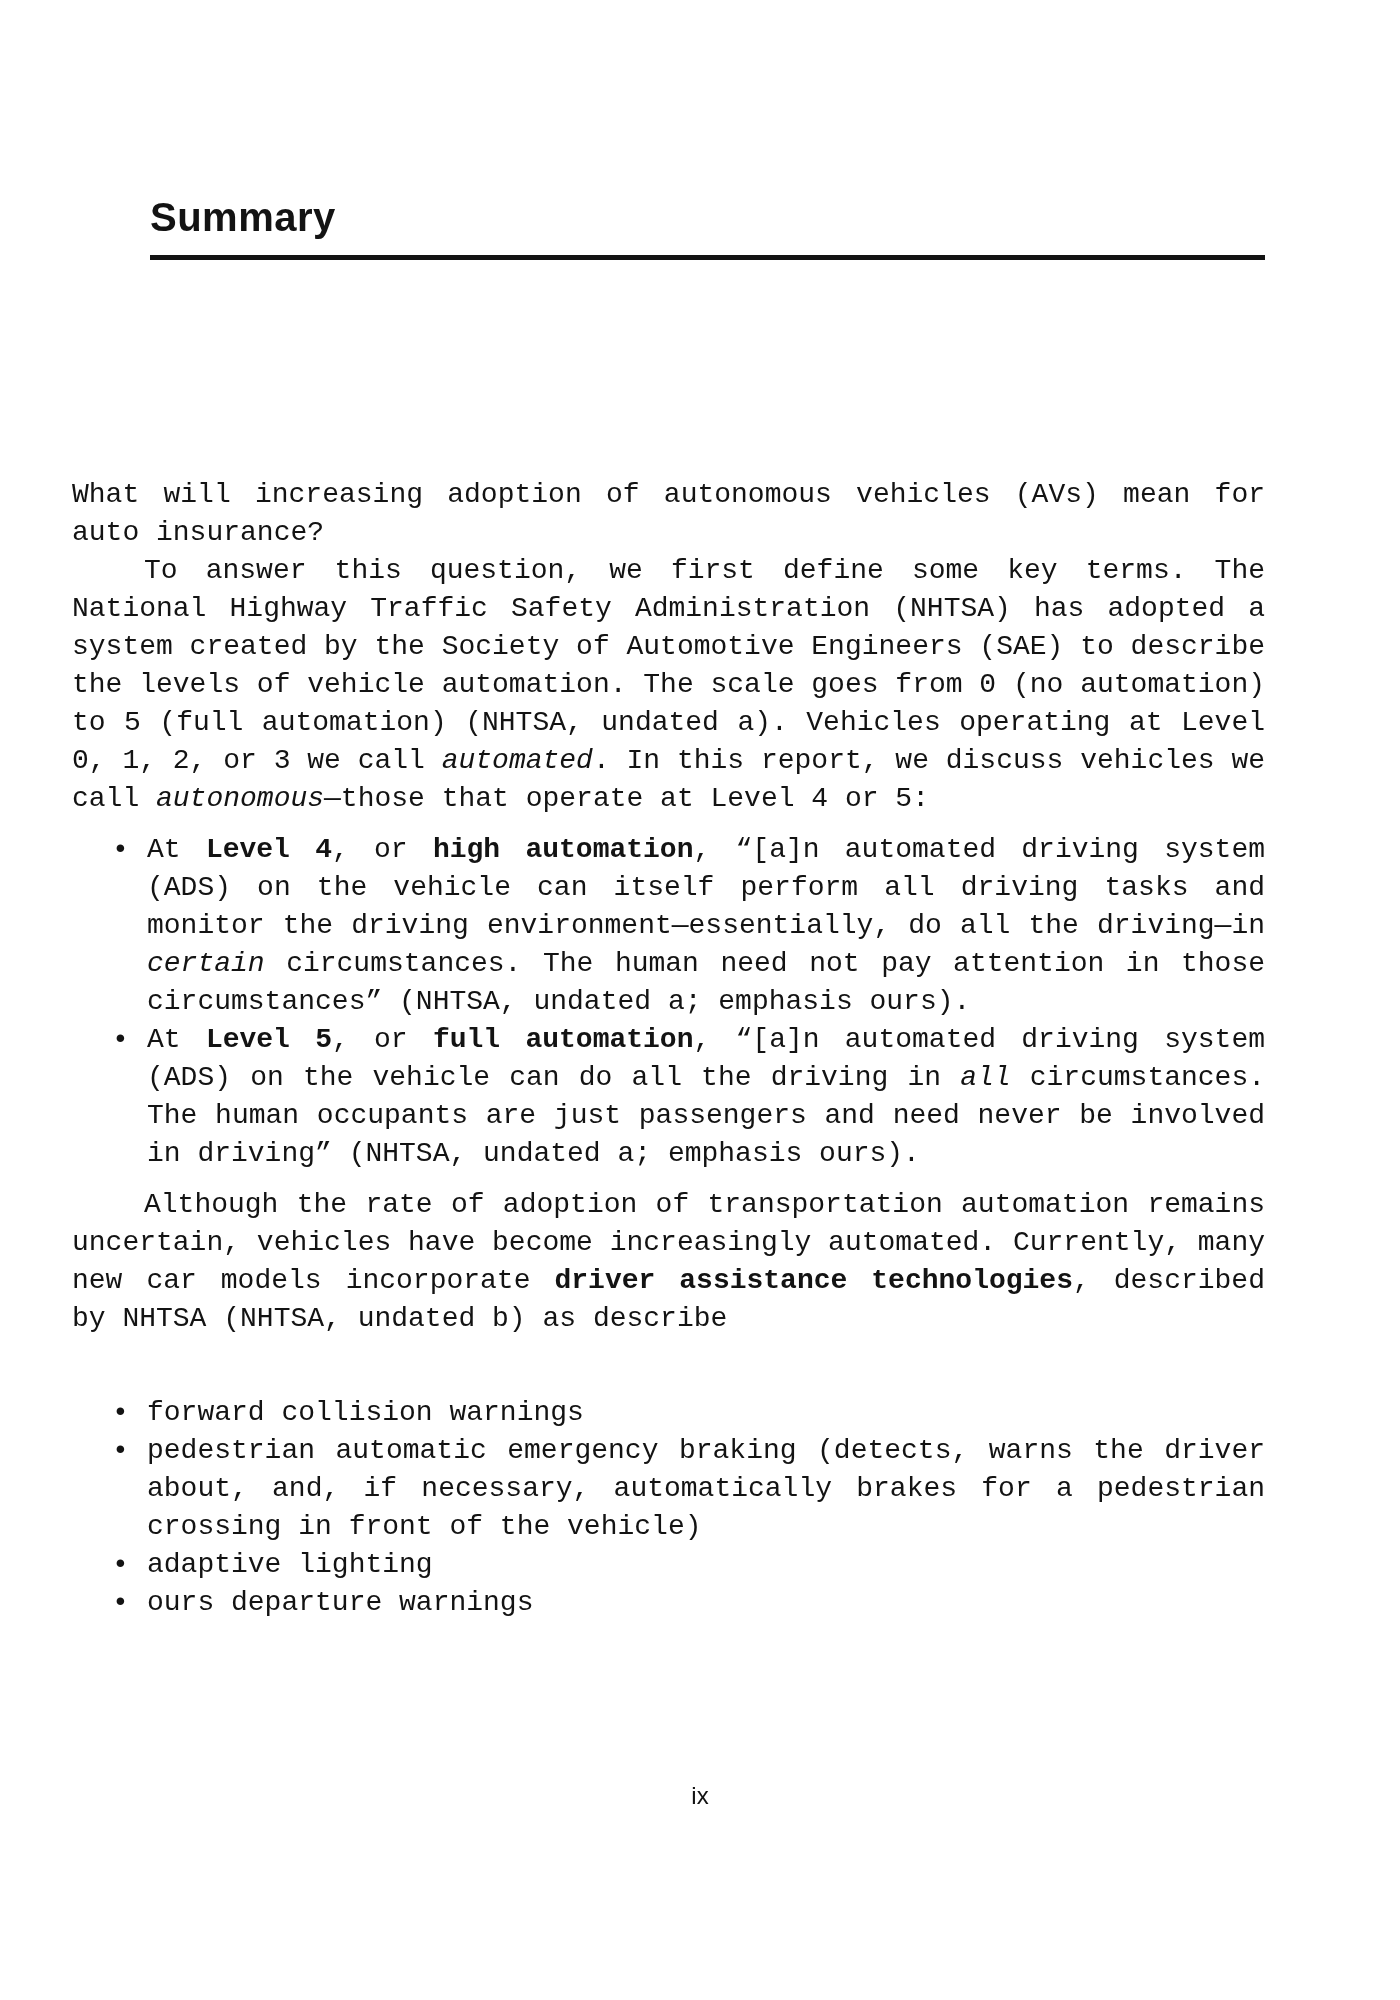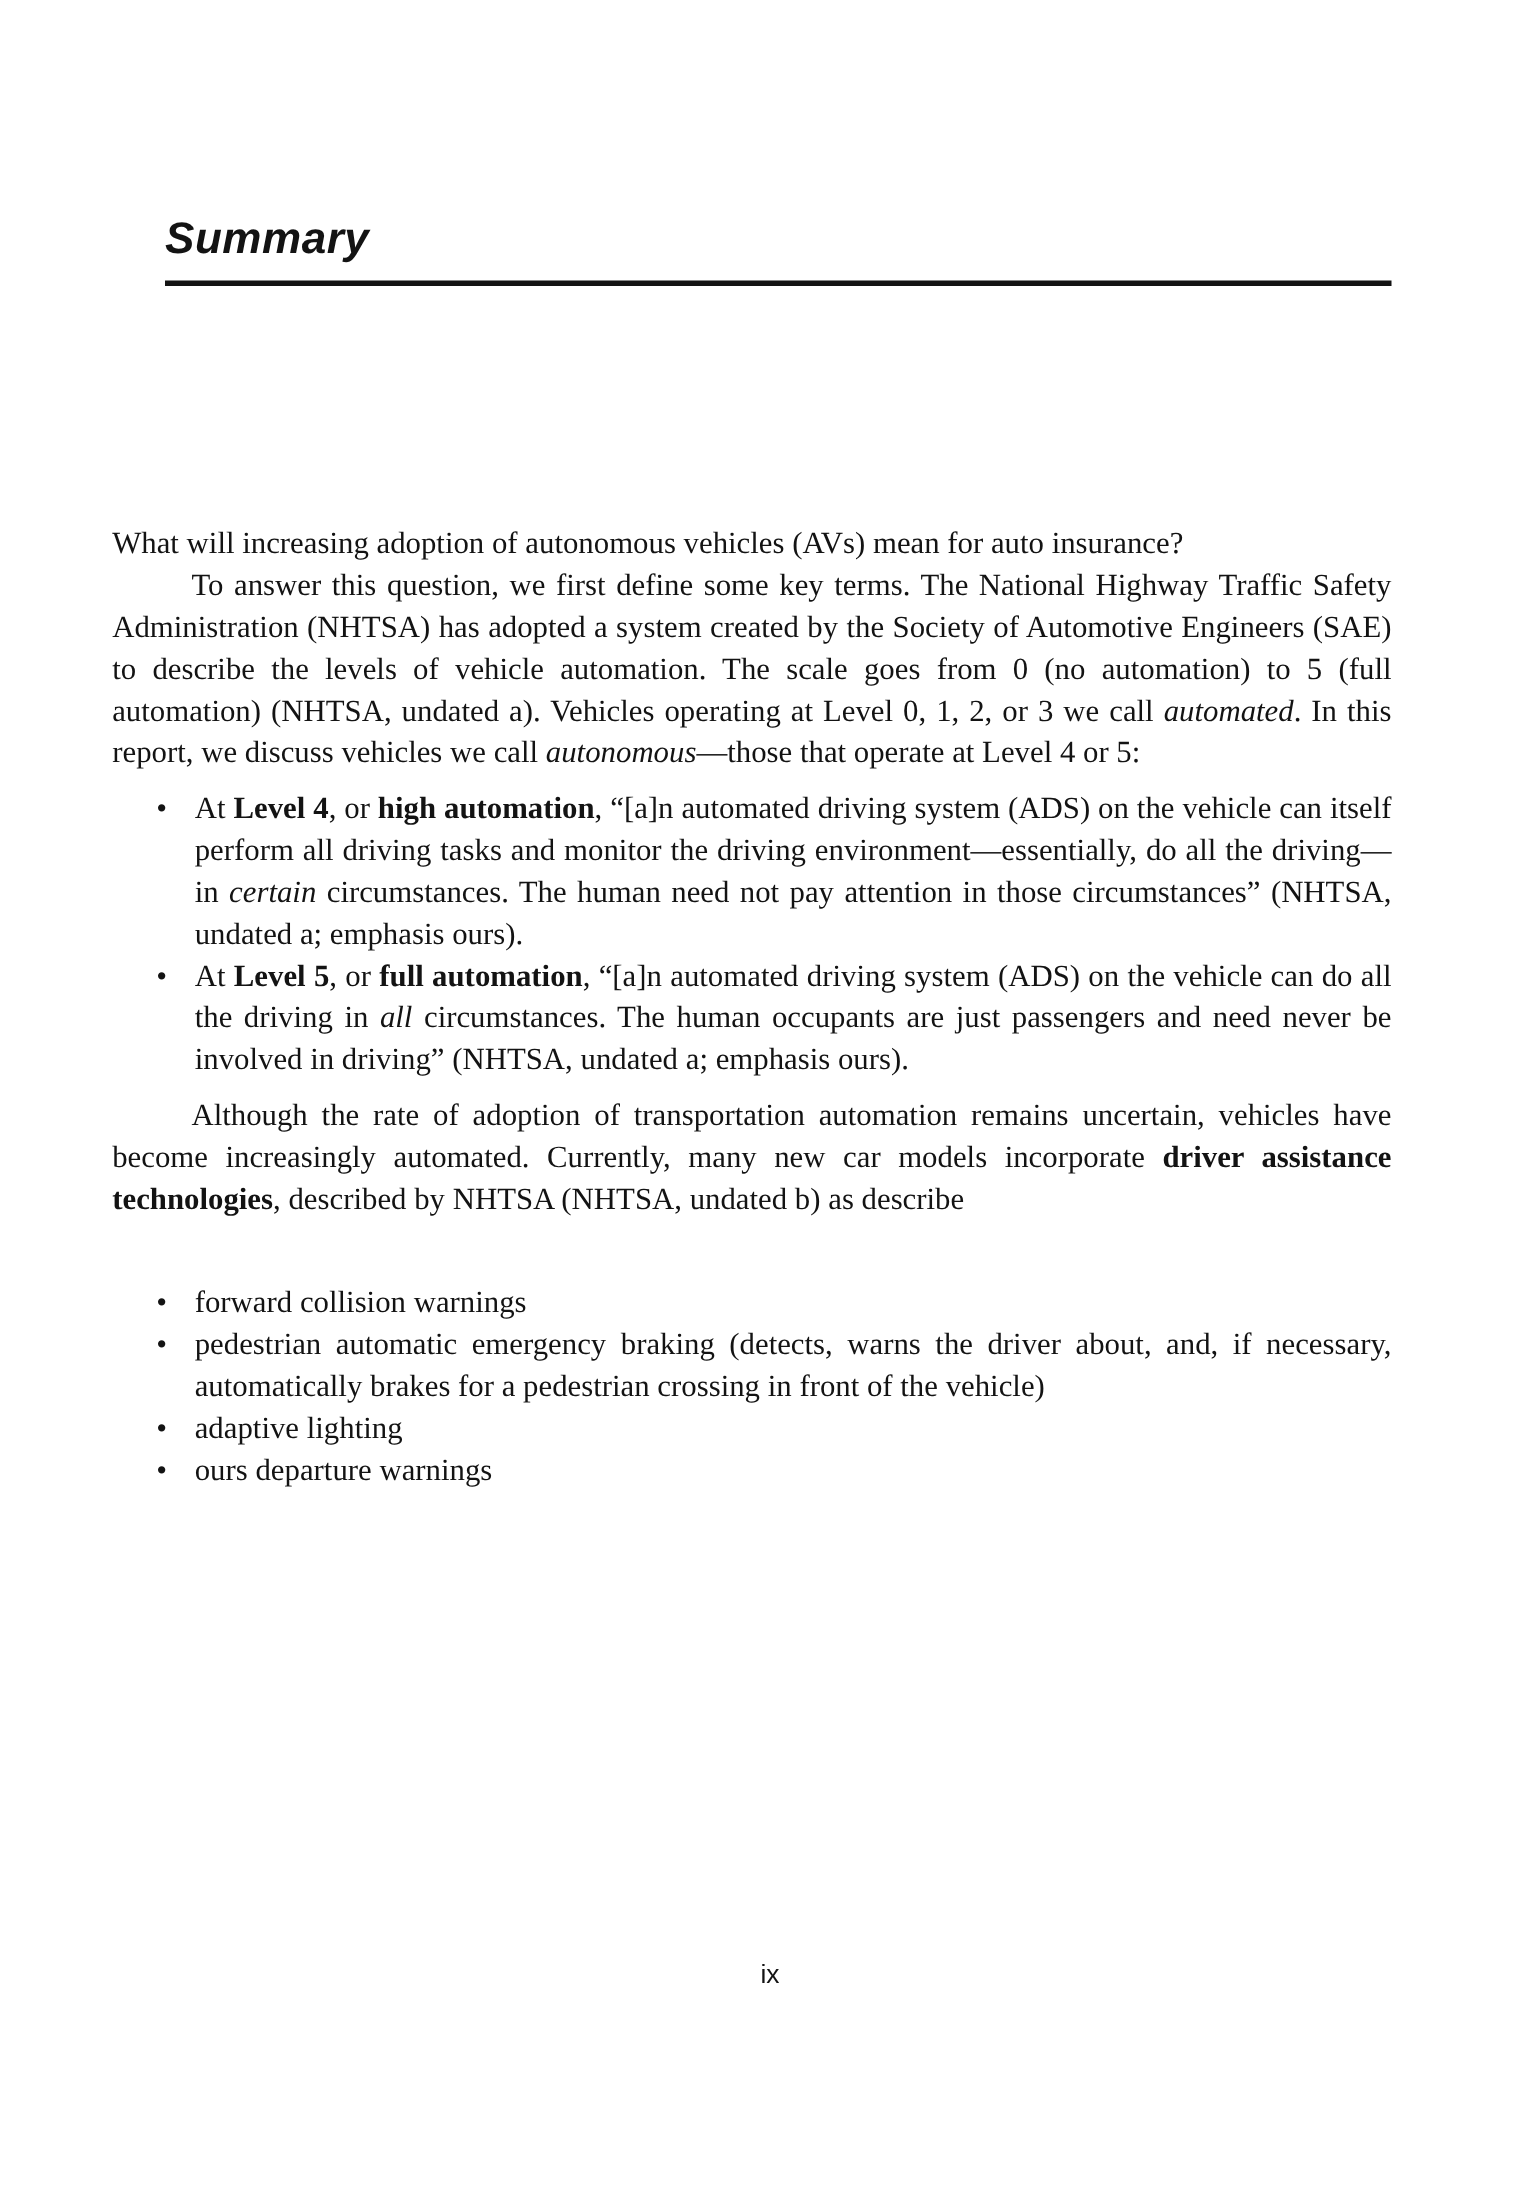"Summary" .doc-header { font-style: italic -> none }
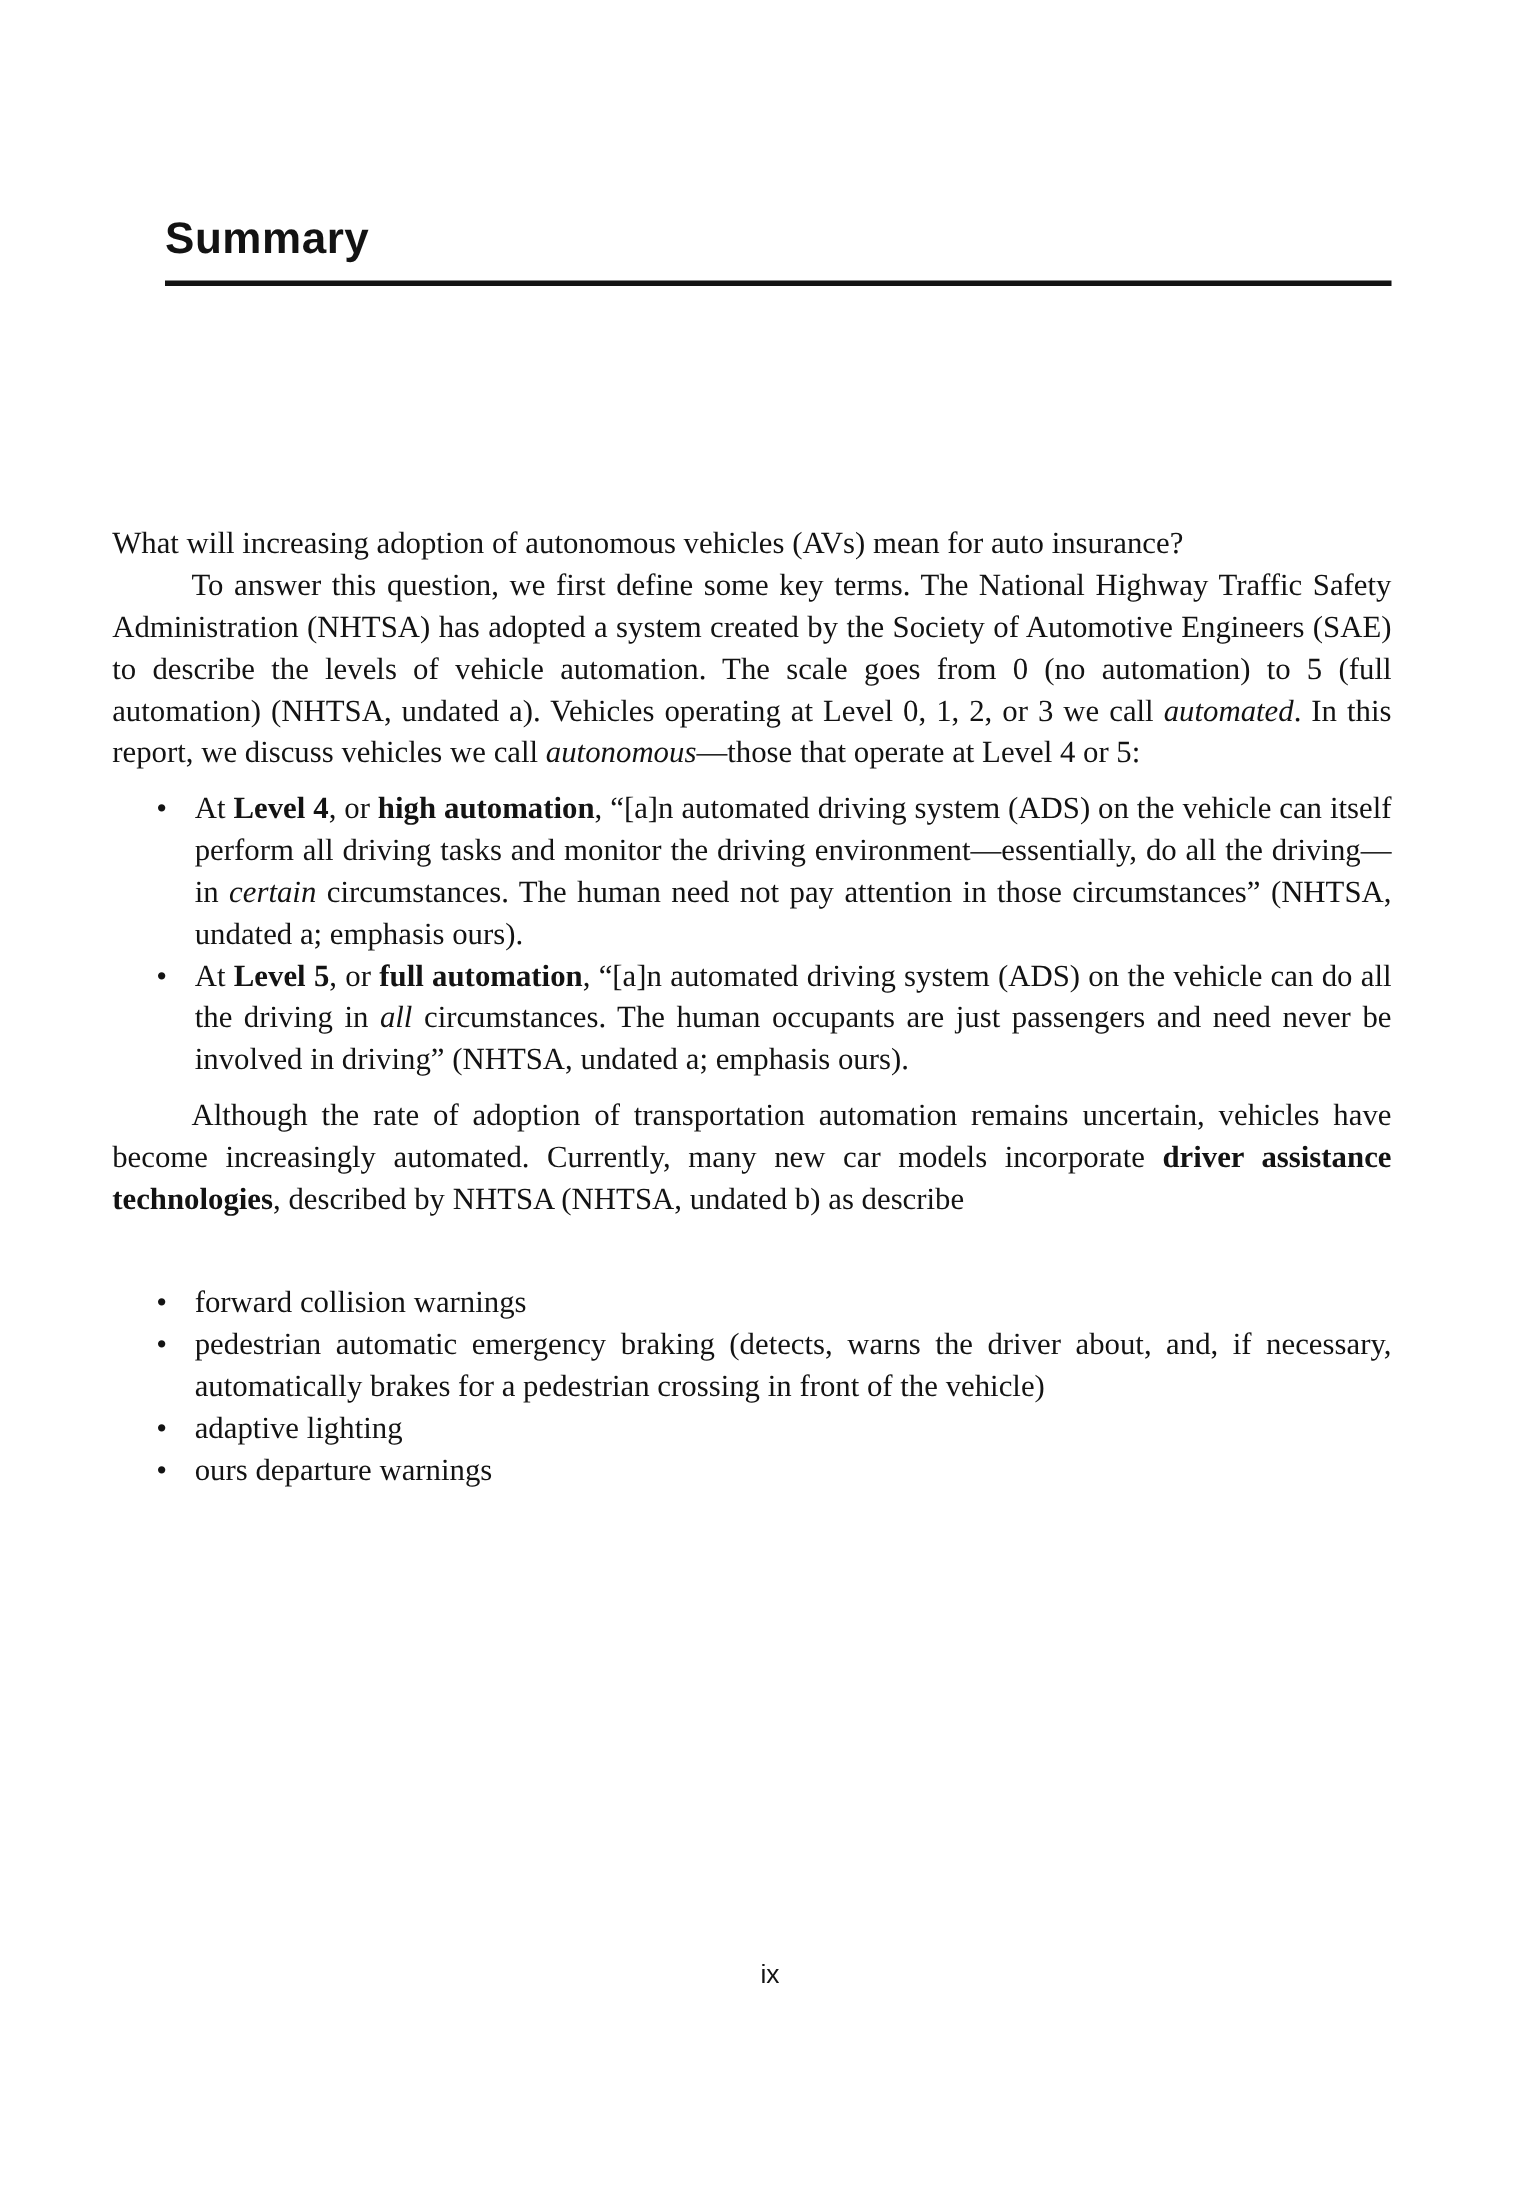"What will increasing adoption of" .doc-body { font-family: none -> Liberation Mono, monospace; margin: 212px 135px 0 102px -> 212px 135px 0 72px }
